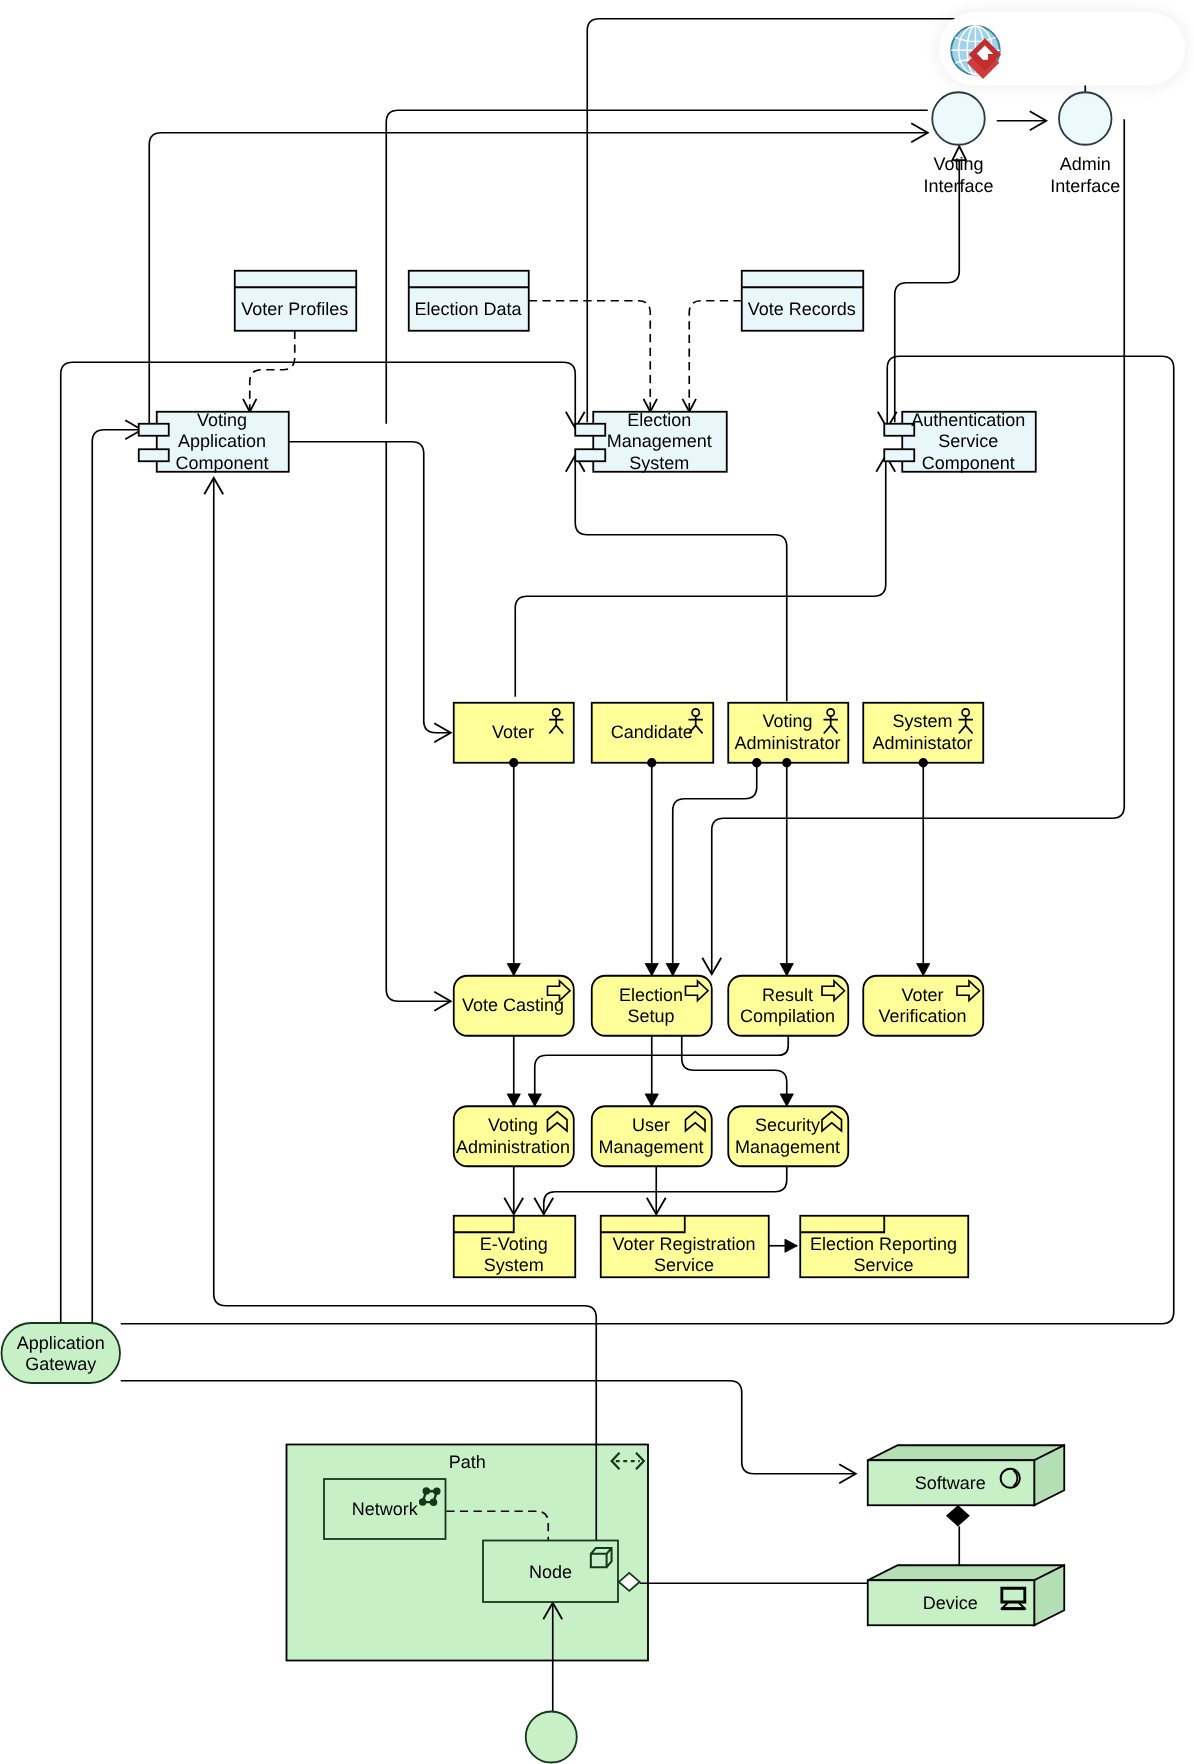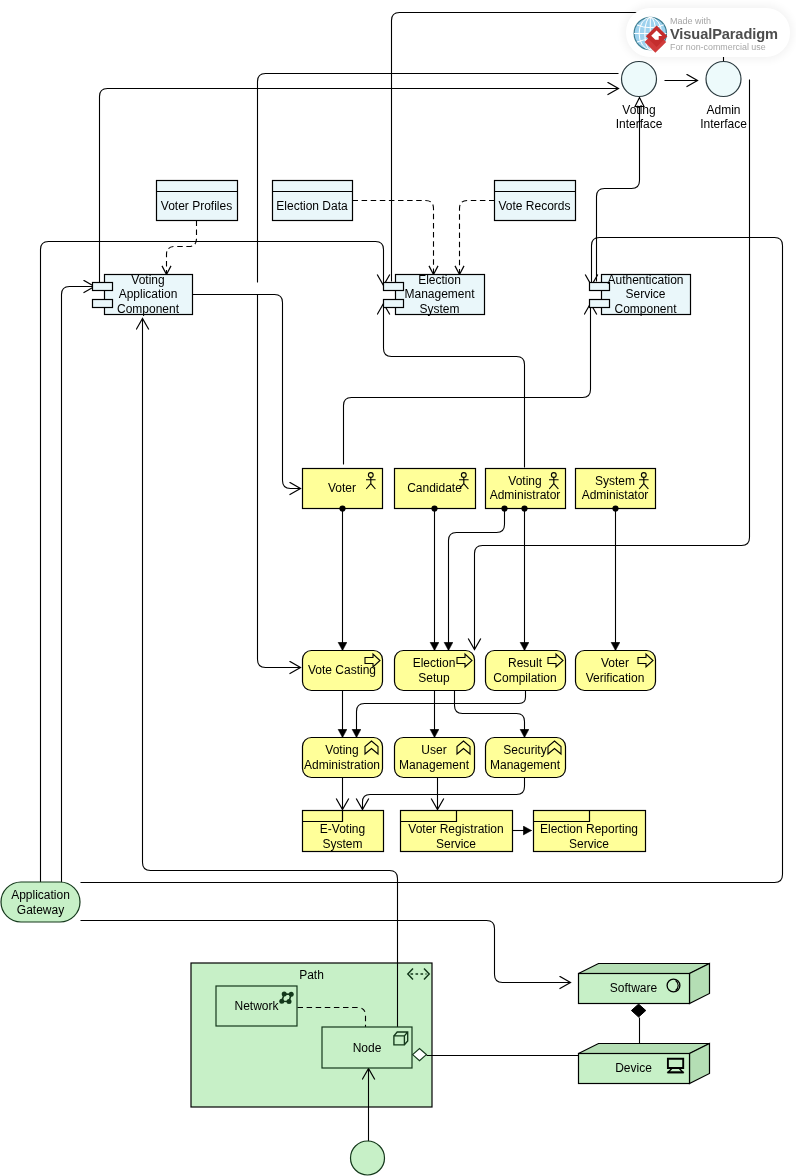"Made with" div.wm-txt { html: <div> <div>Made with</div> <div><span>Visual</span><span>Paradigm</span></div> <div>For non-commercial use</div> </div> -> none }
